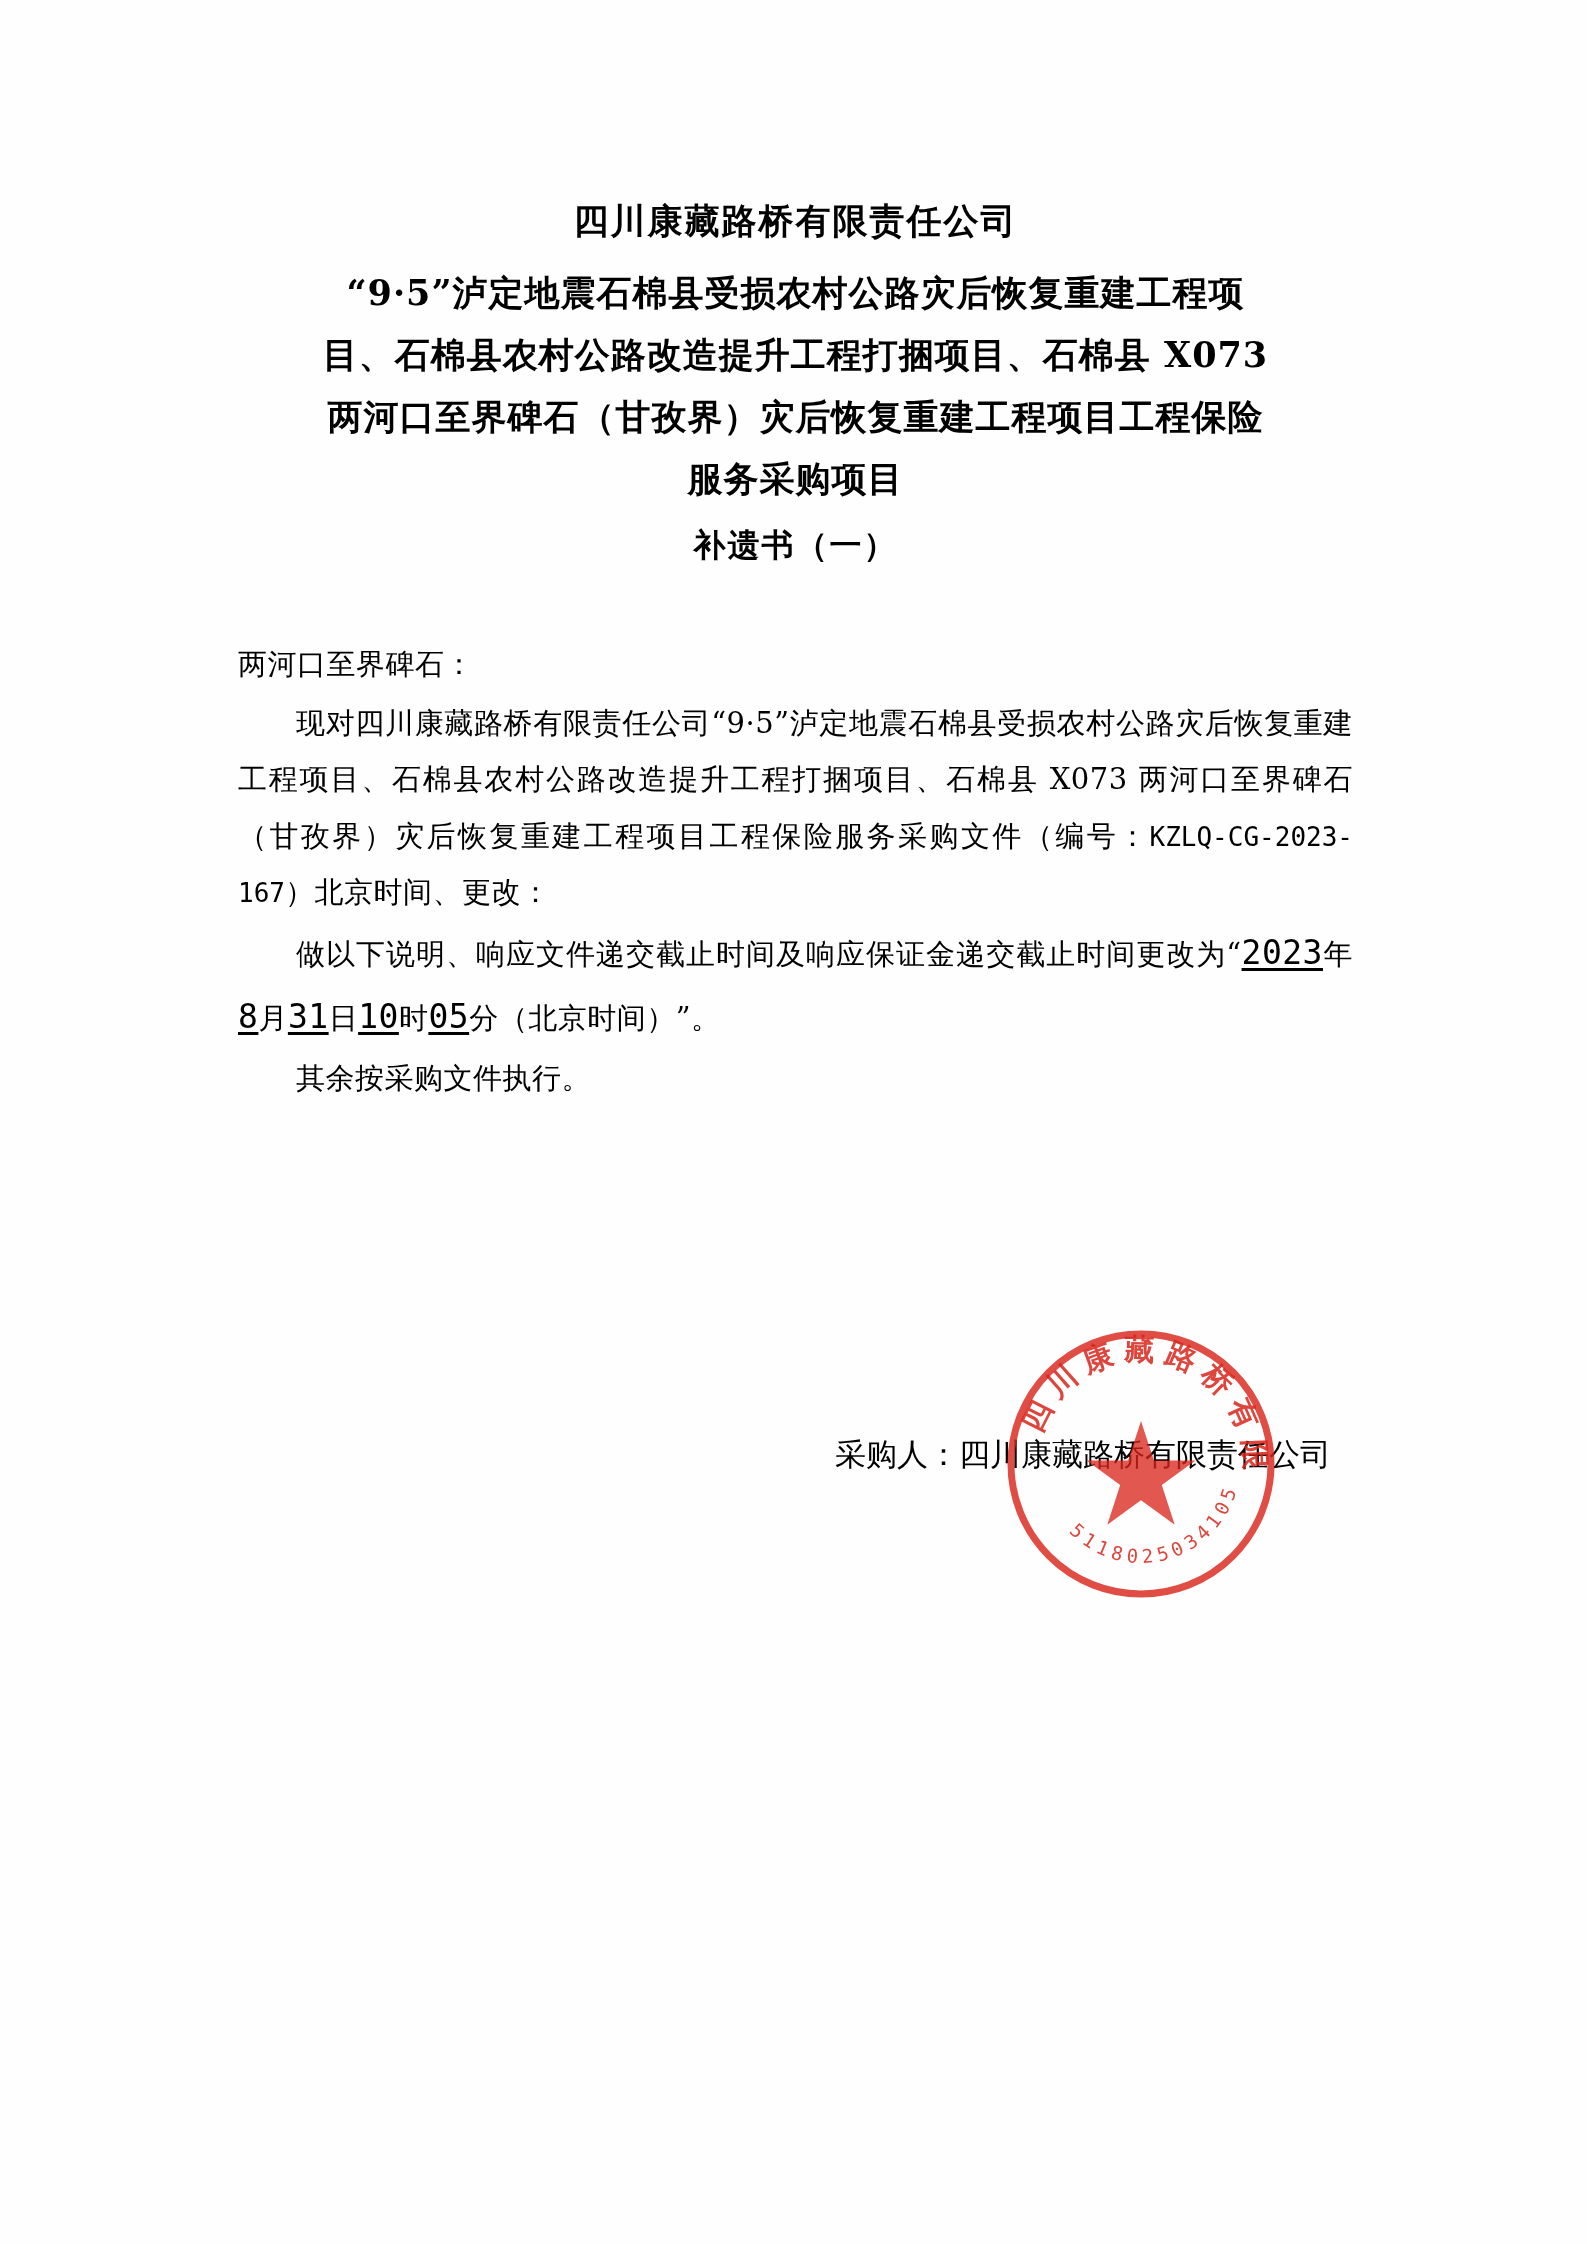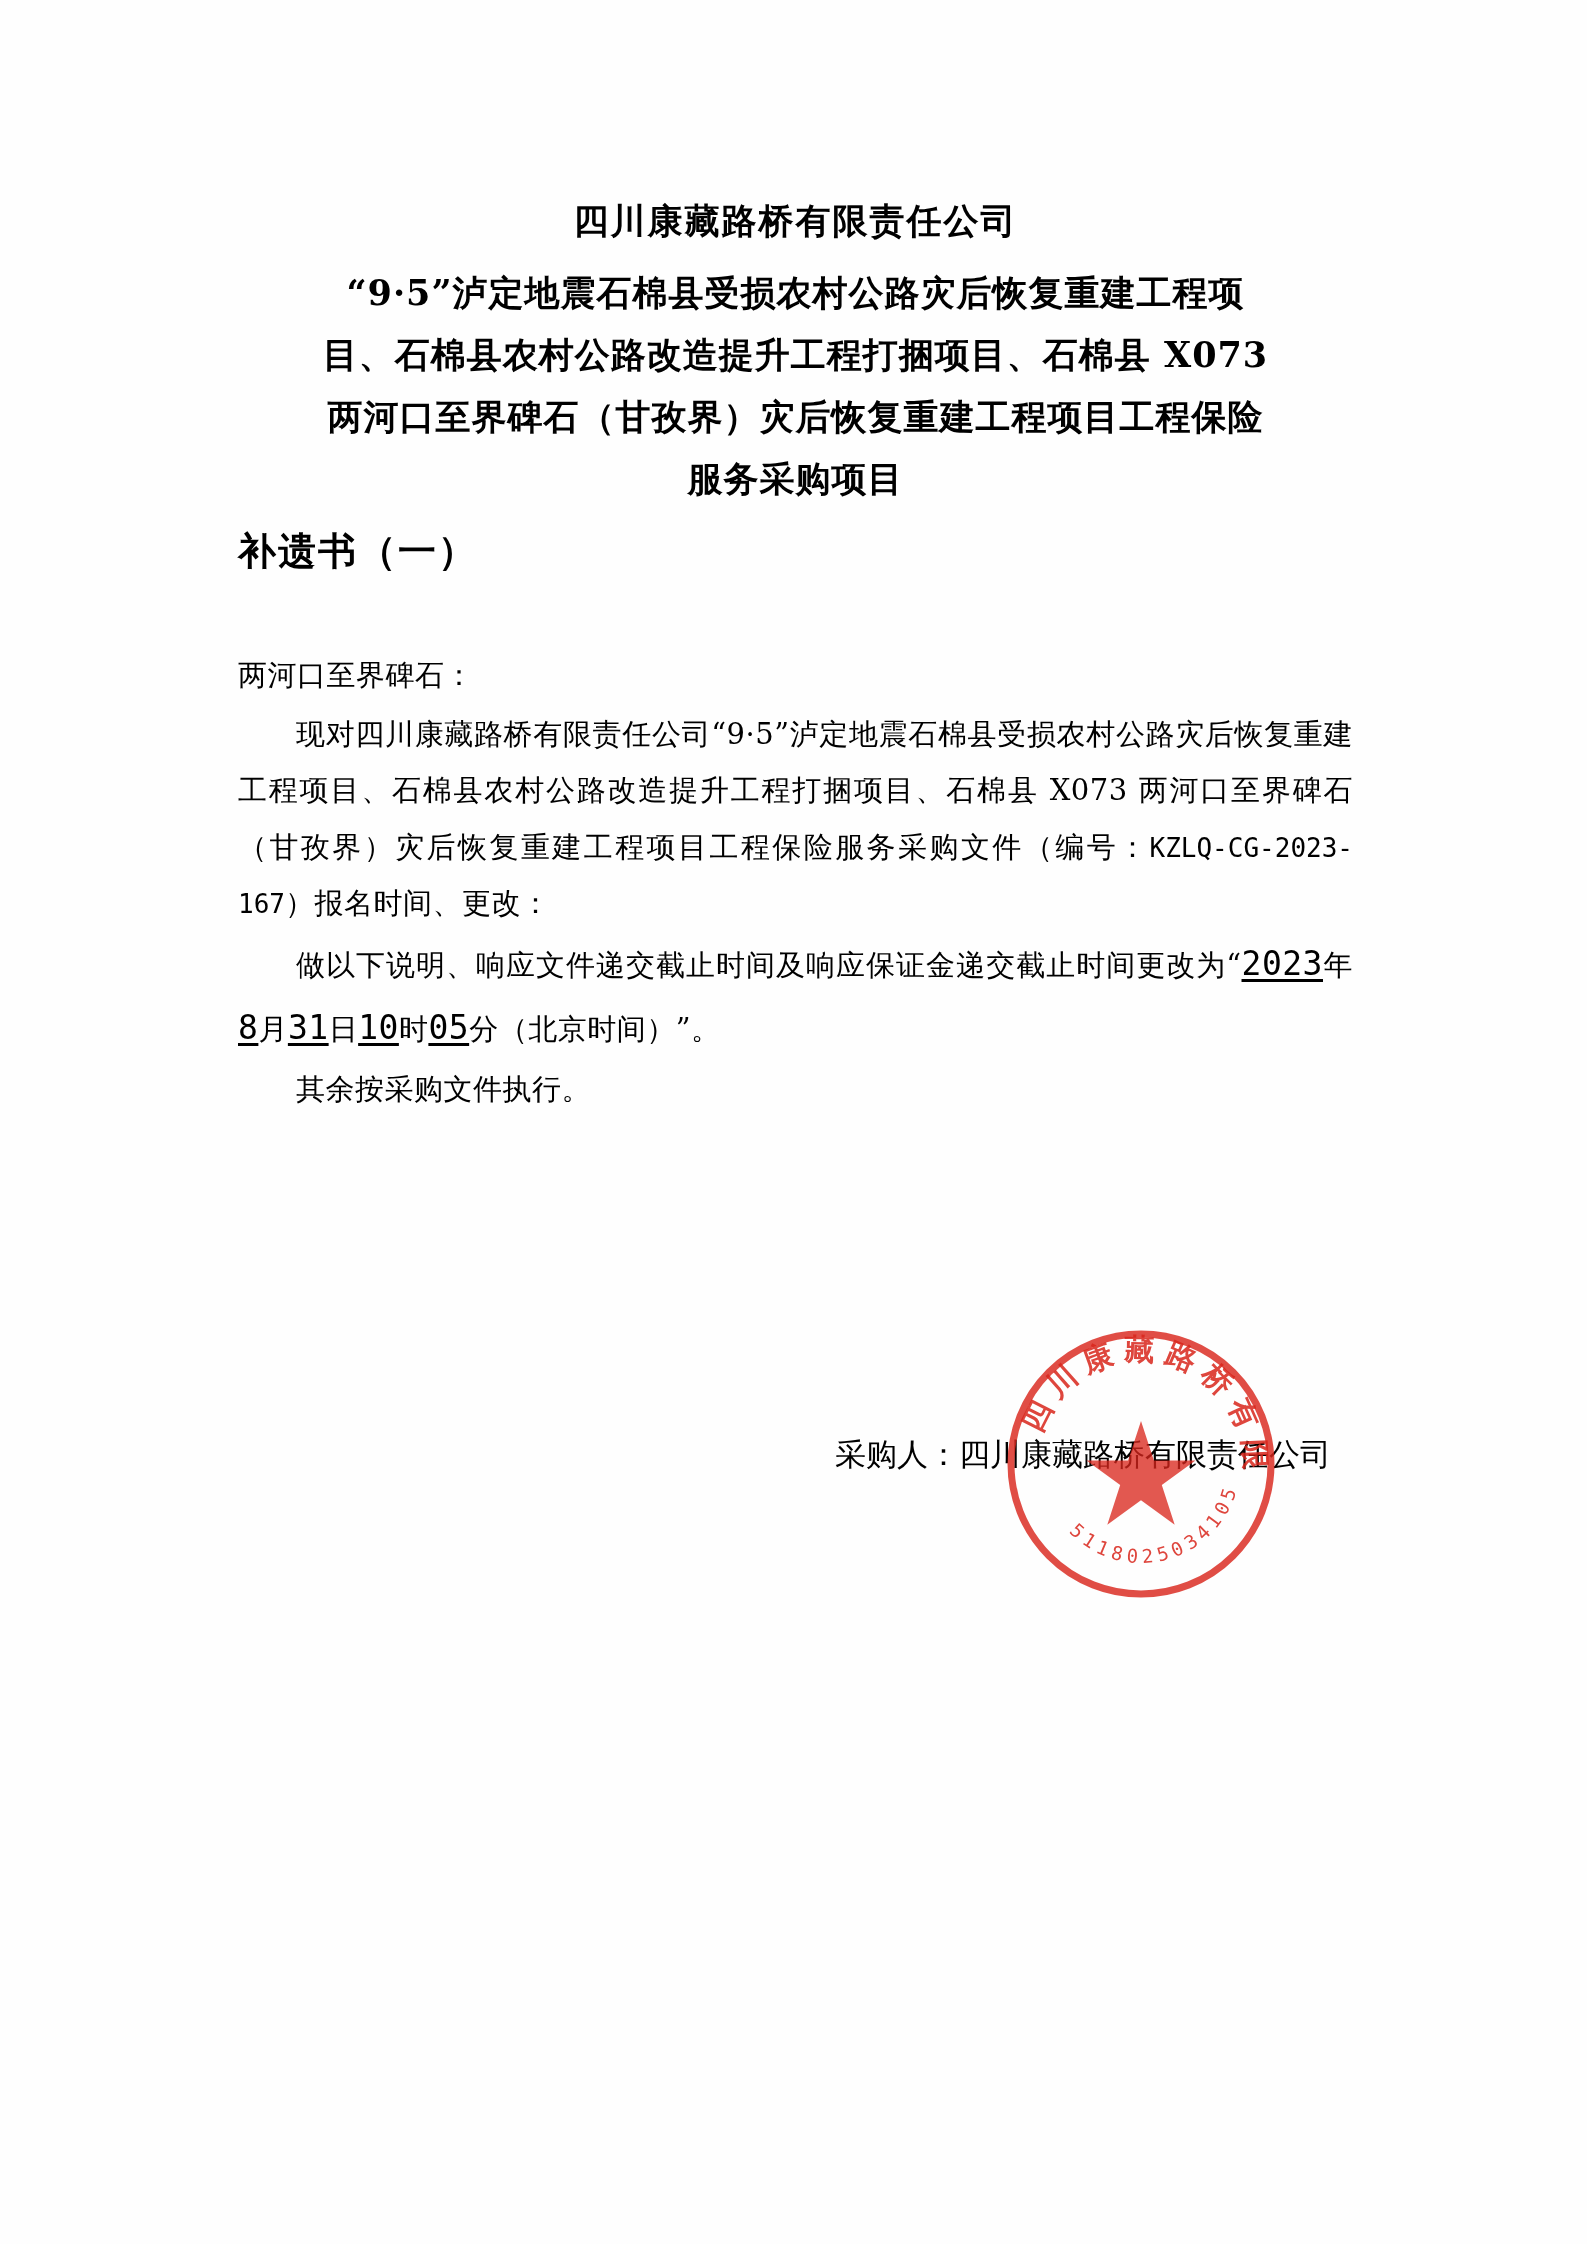"补遗书（一）" .doc-subtitle { font-size: 38px -> 32px; text-align: left -> center }
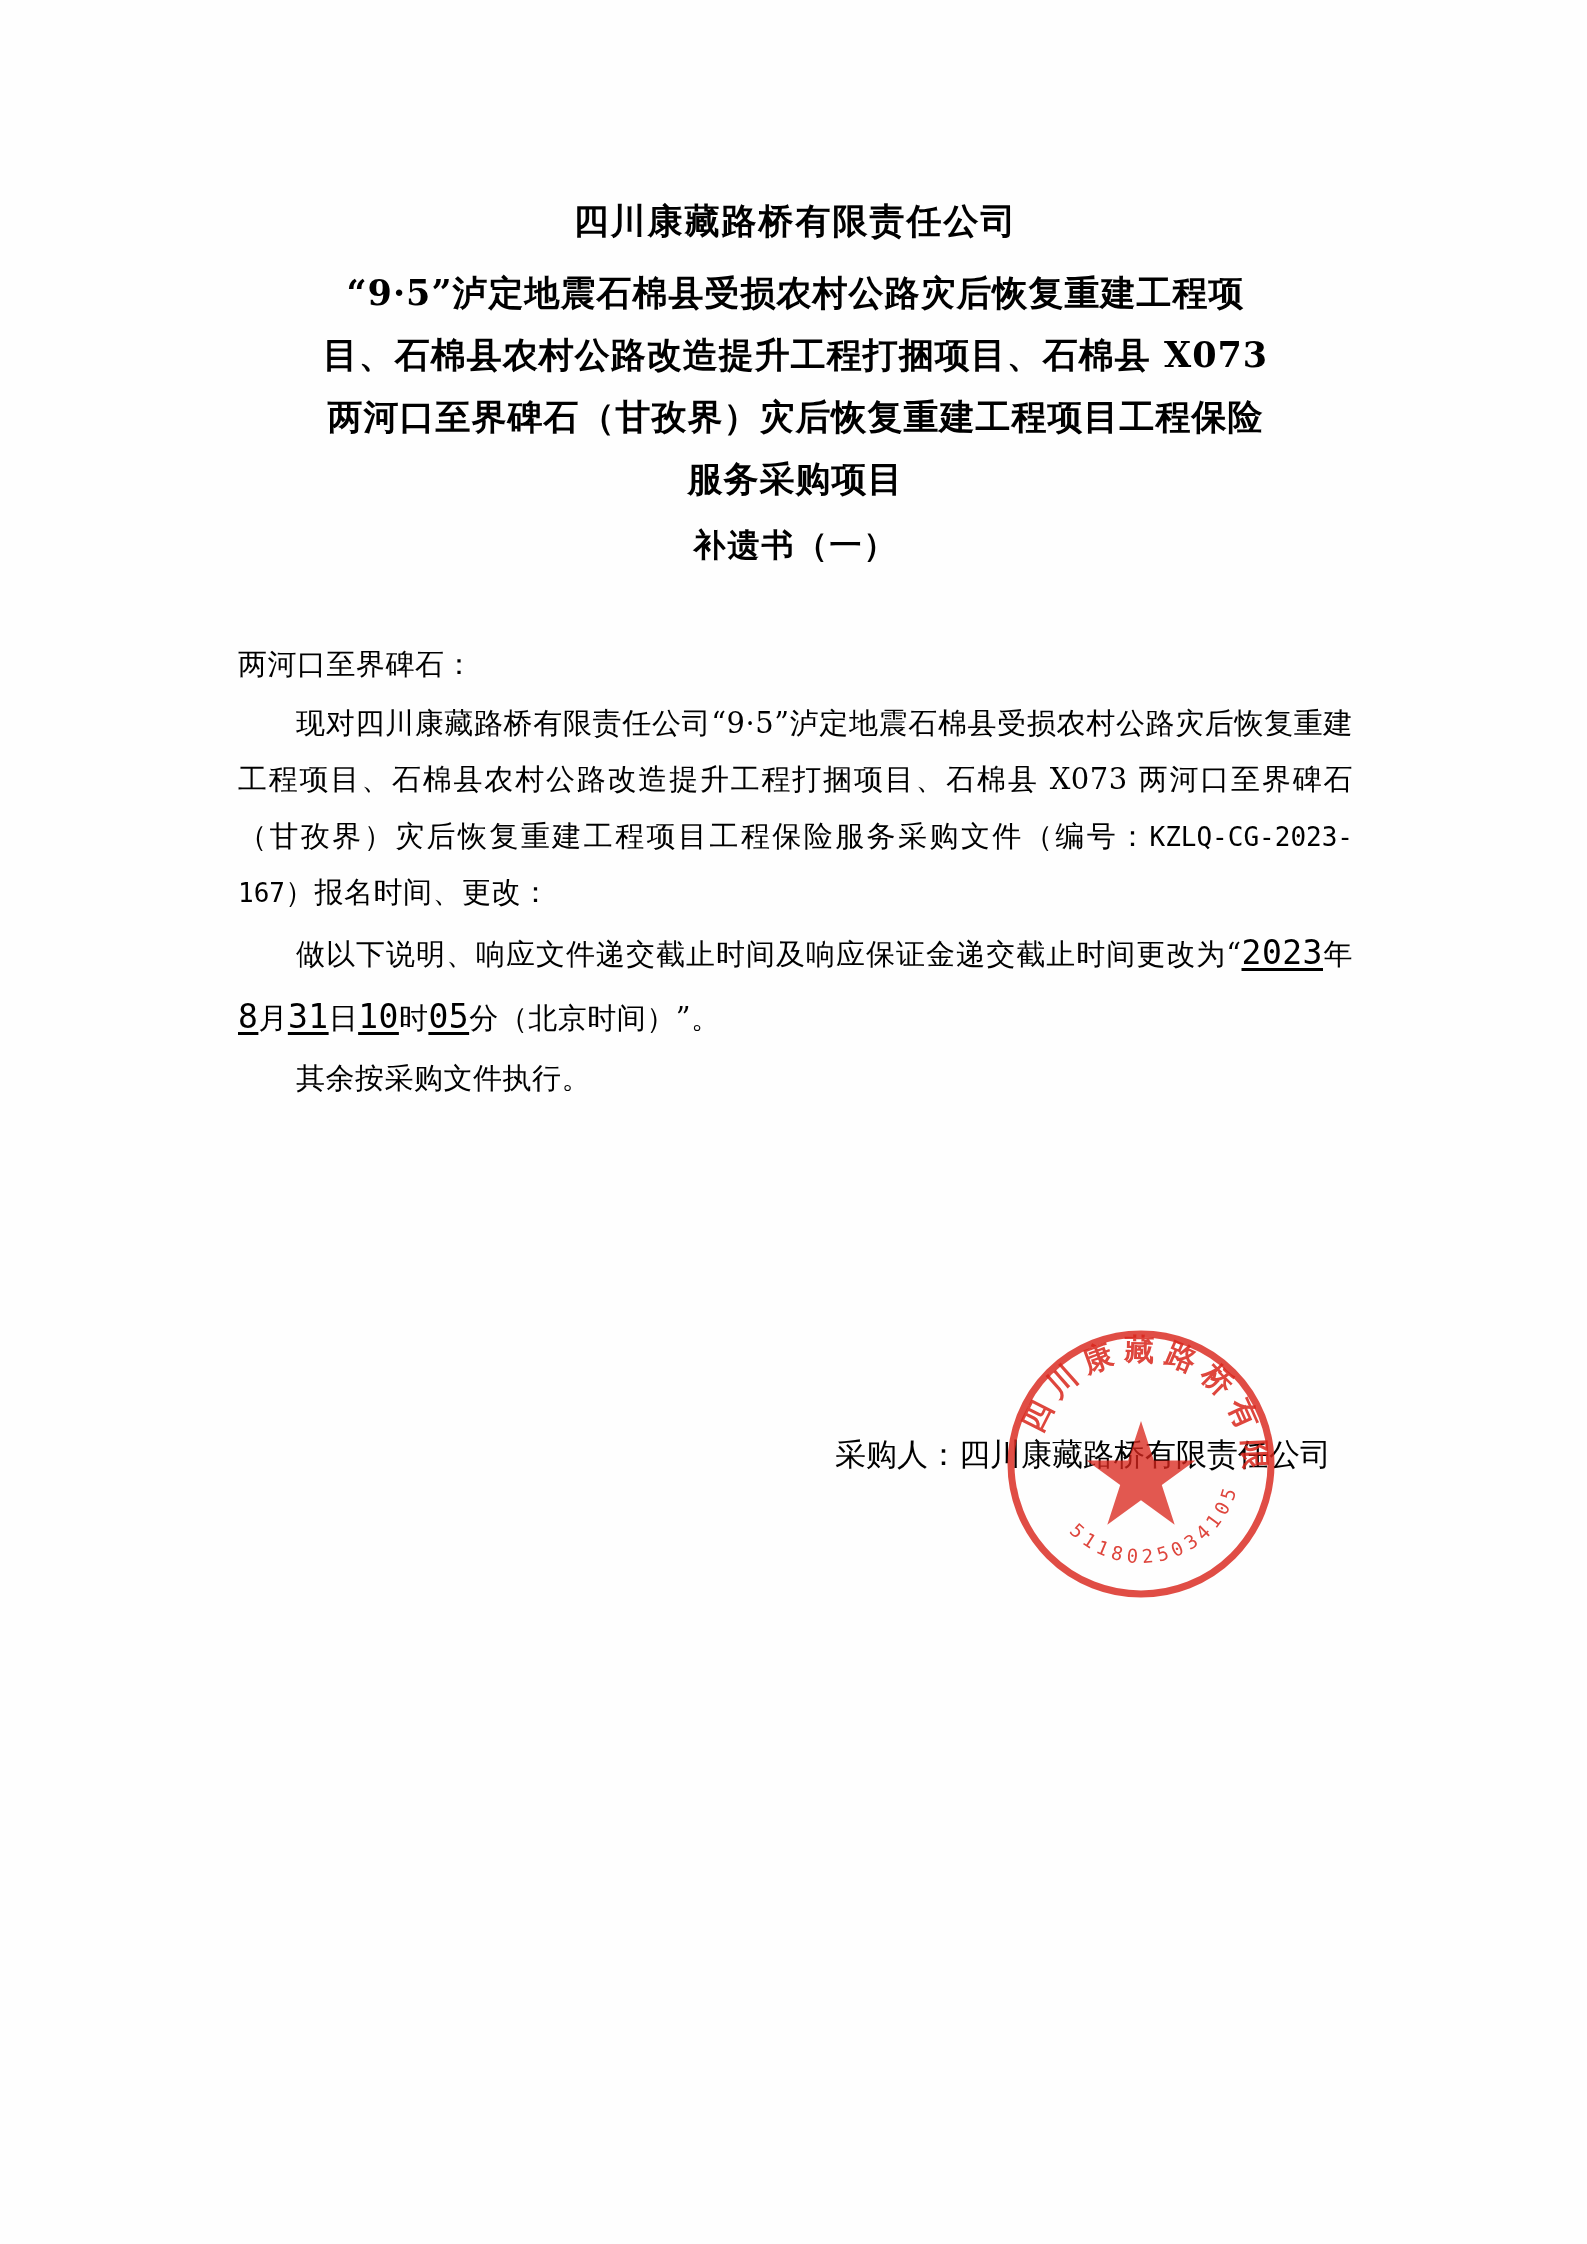"）报名时间、更改：" span { text: 报名 -> 北京 }
